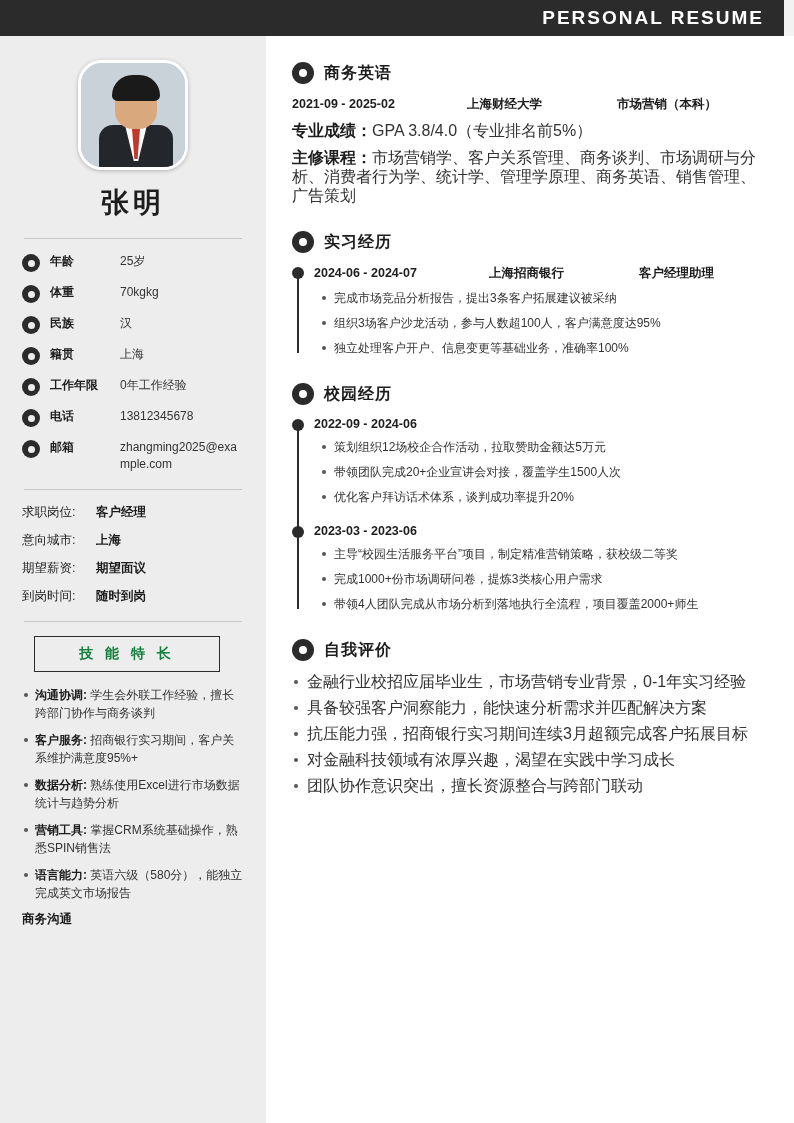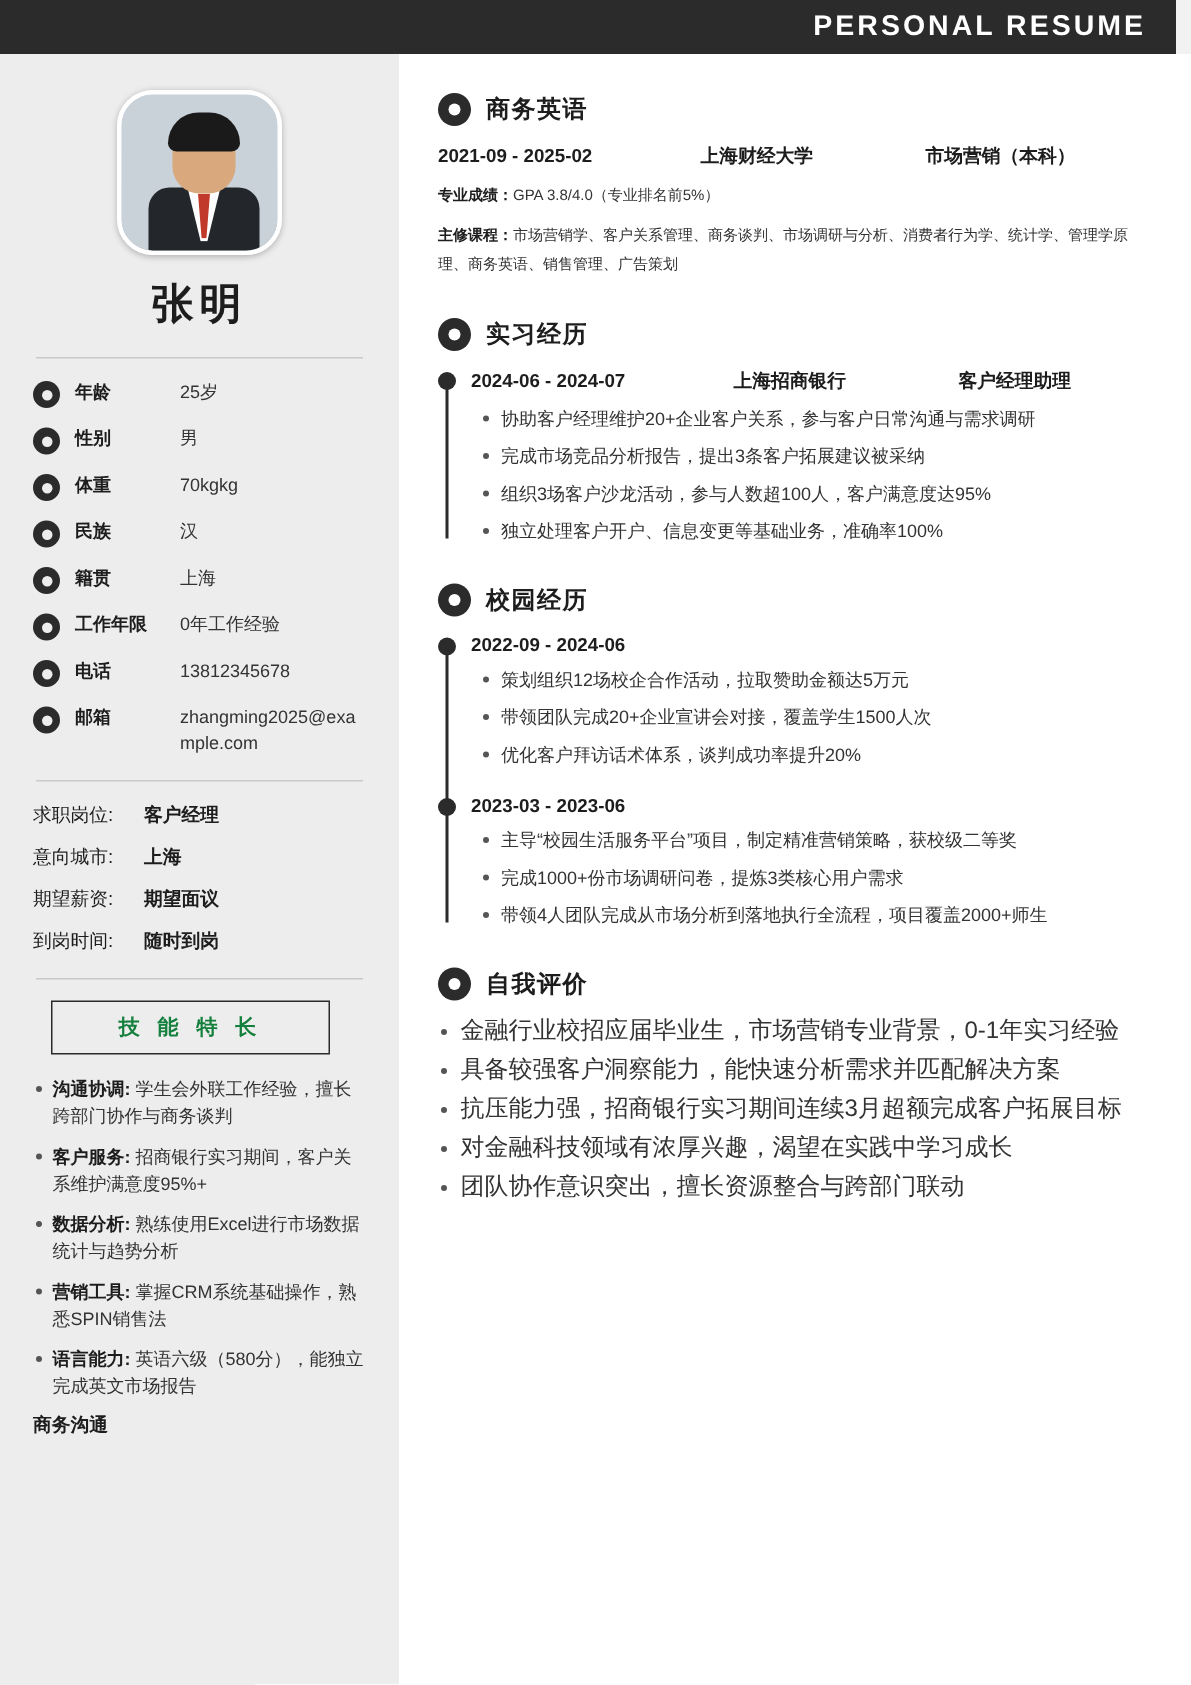"专业成绩：GPA 3.8/4.0（专业排名前5%）" .kv { font-size: 10px -> 16px }
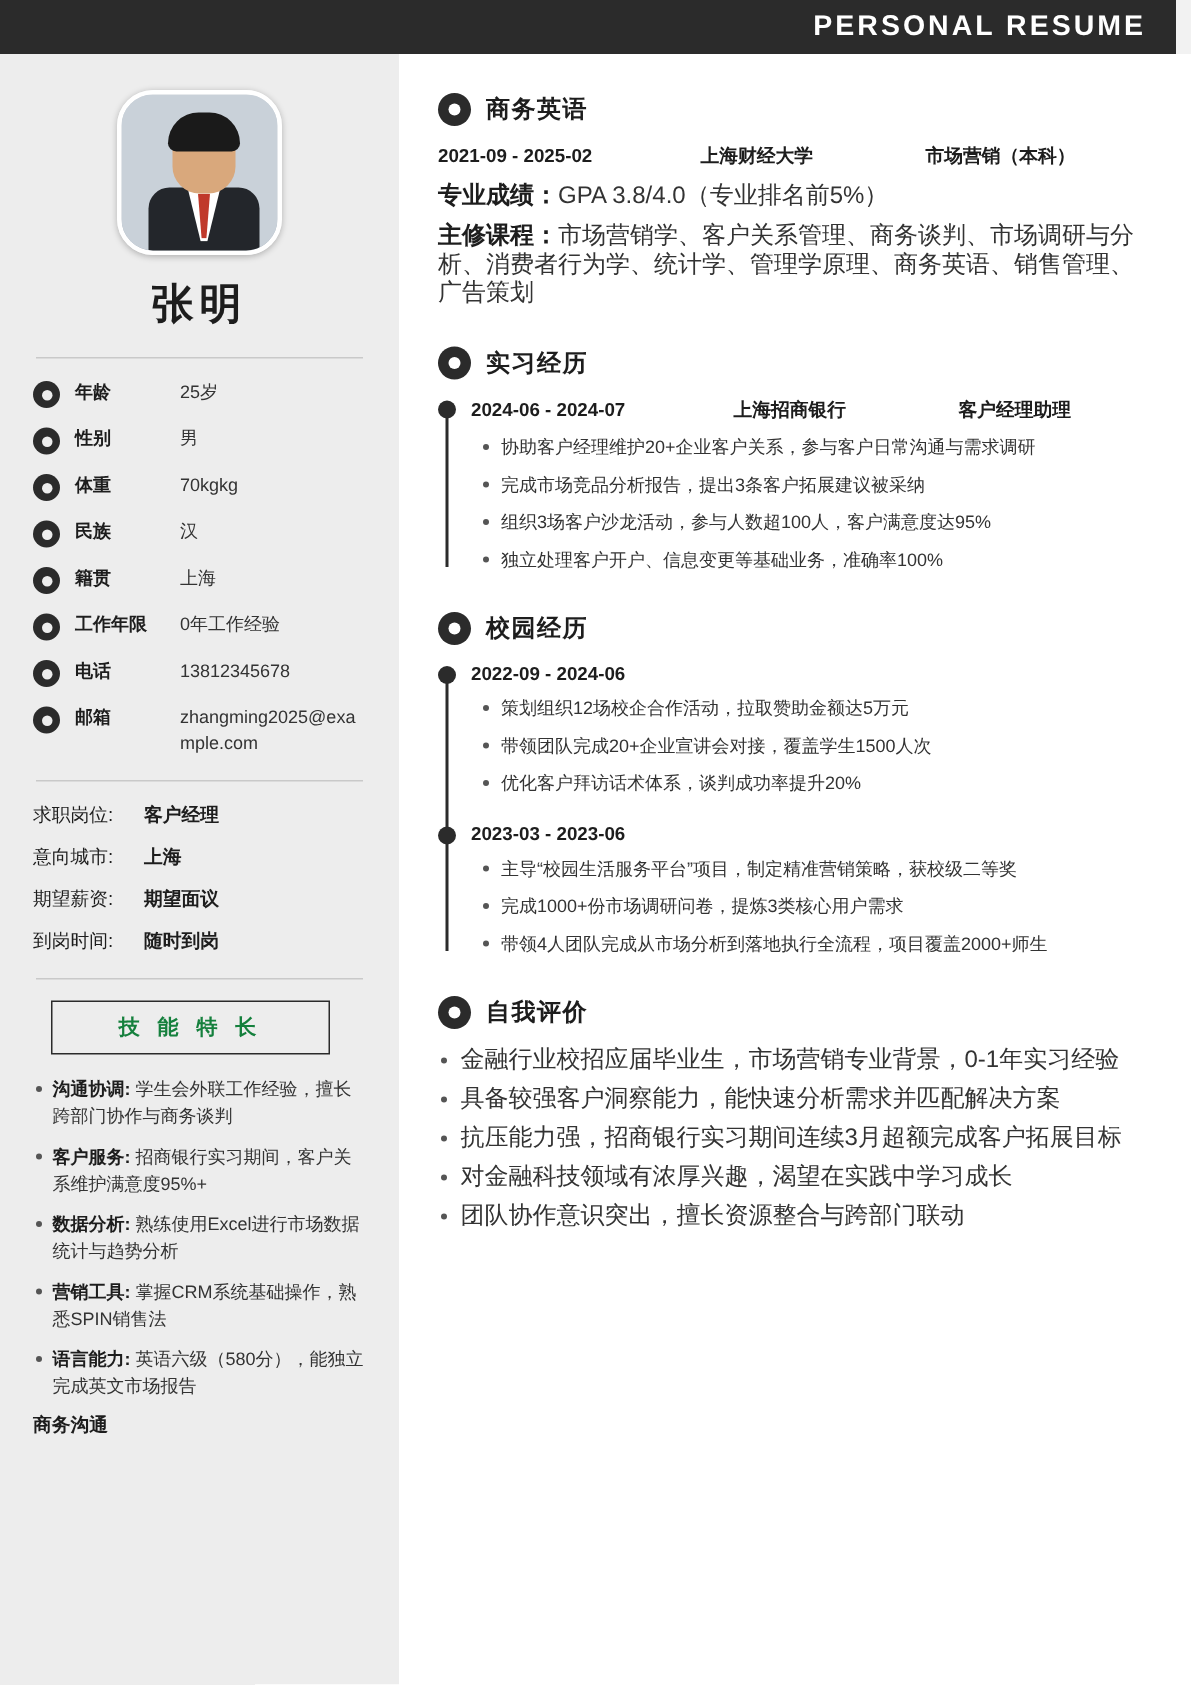"性别" div.info-row { html: <div> <span></span> <span>性别</span> <span>男</span> </div> -> none }
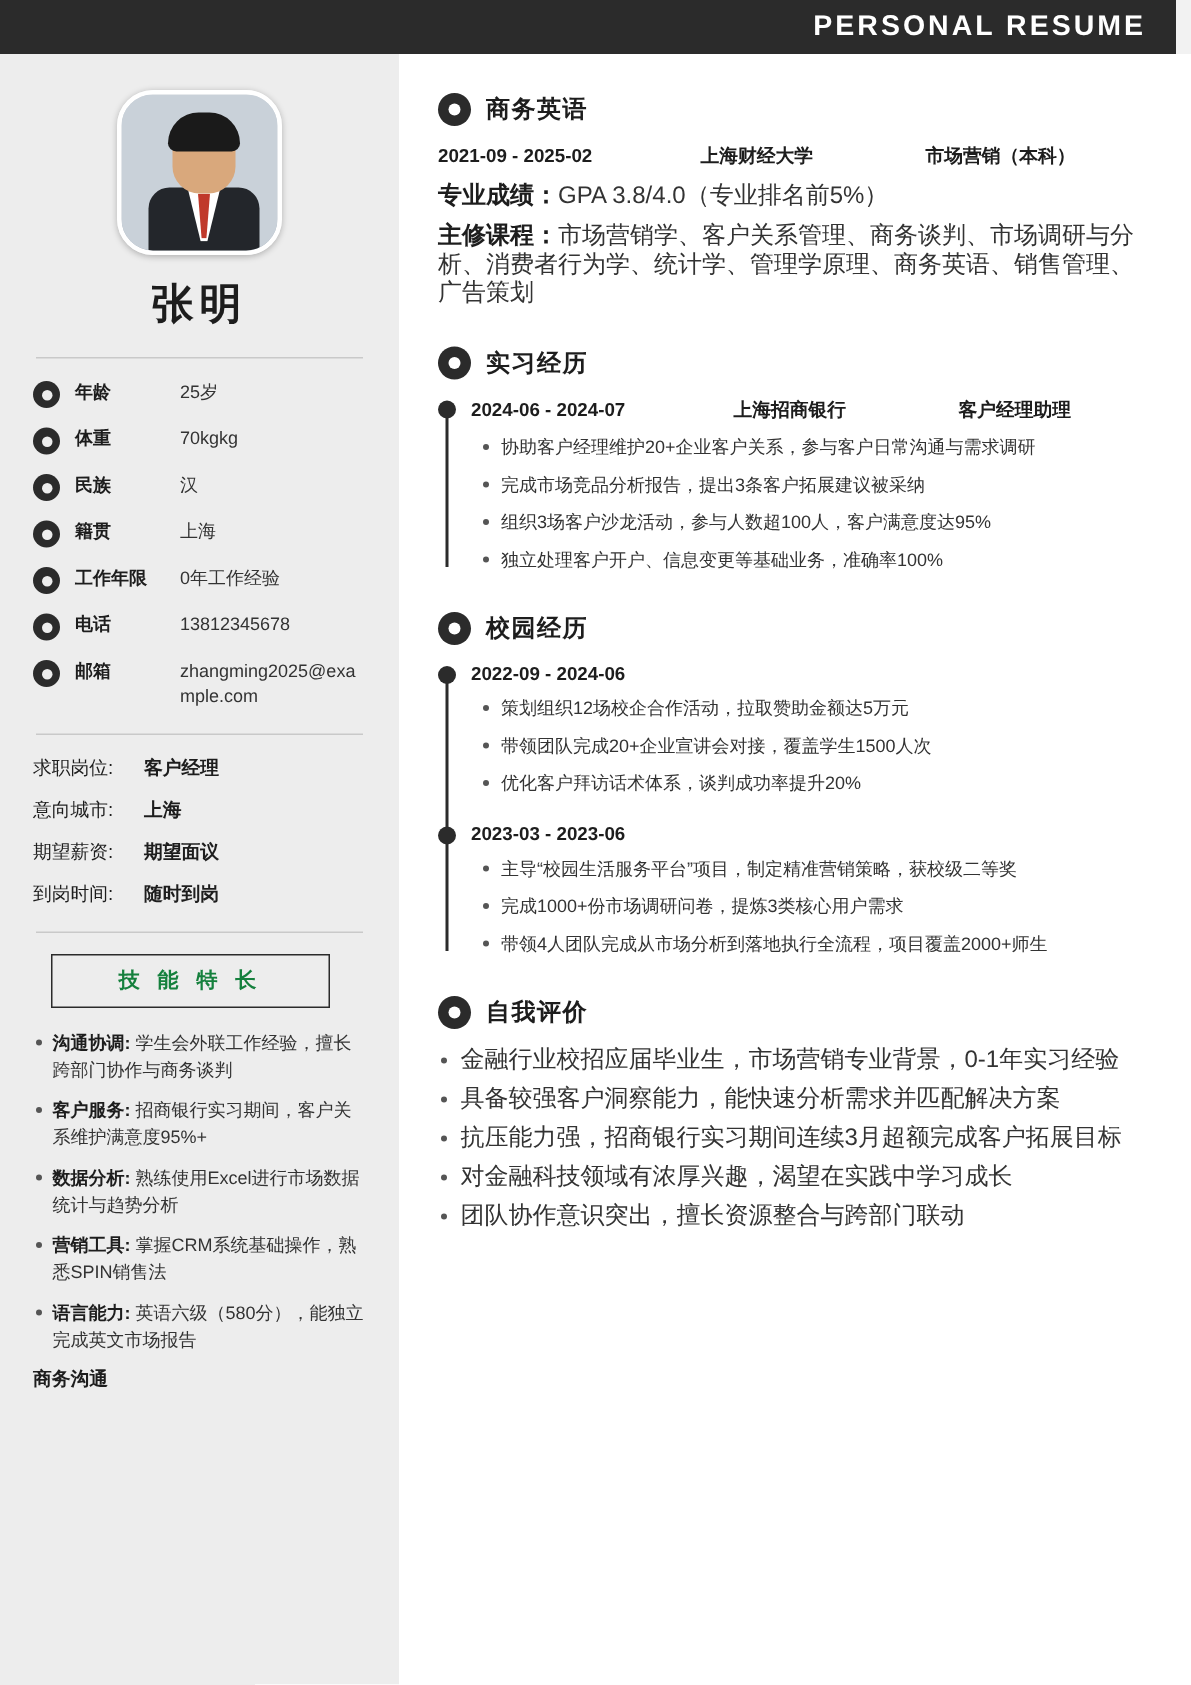"协助客户经理维护20+企业客户关系，参与客户日常沟通与需求调研" div.li { html: <div> <span></span> <span>协助客户经理维护20+企业客户关系，参与客户日常沟通与需求调研</span> </div> -> none }
